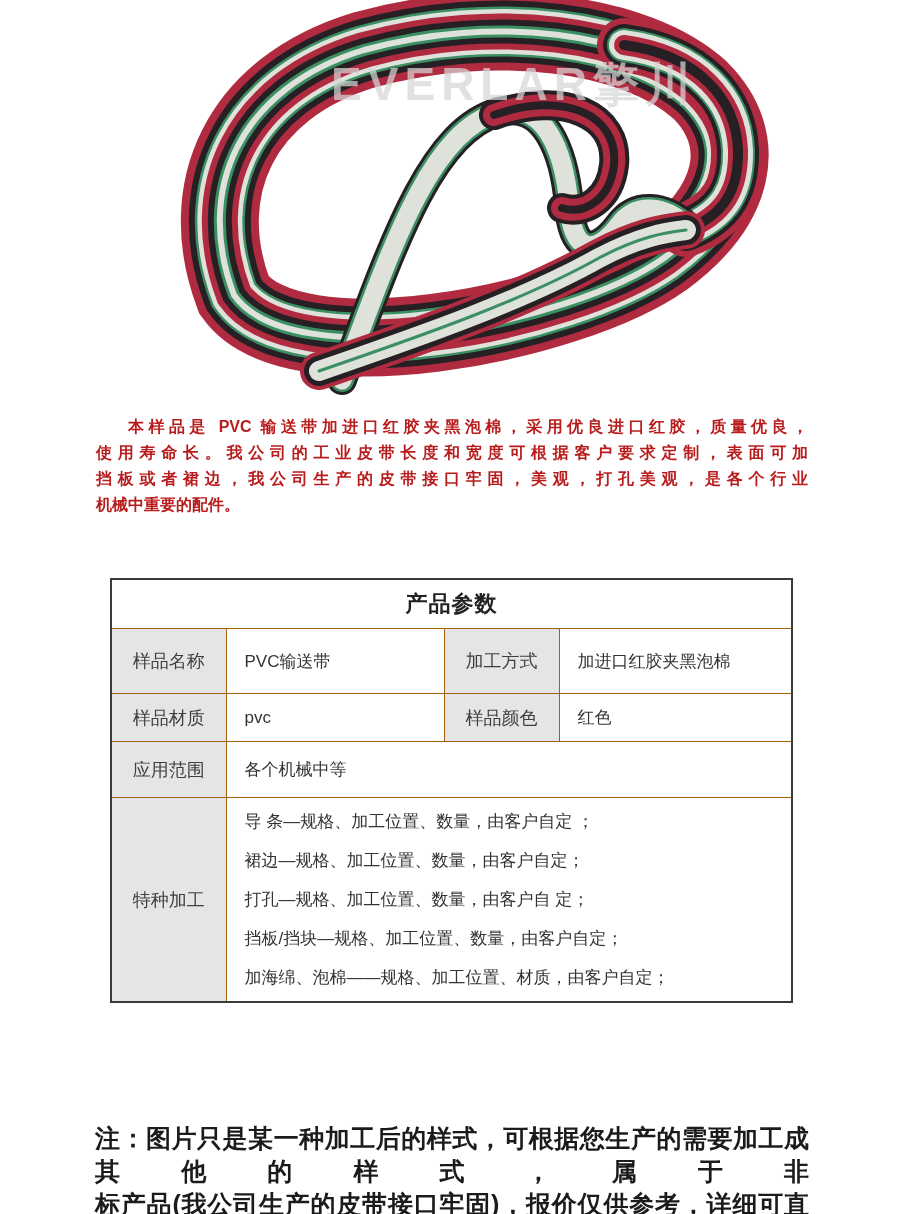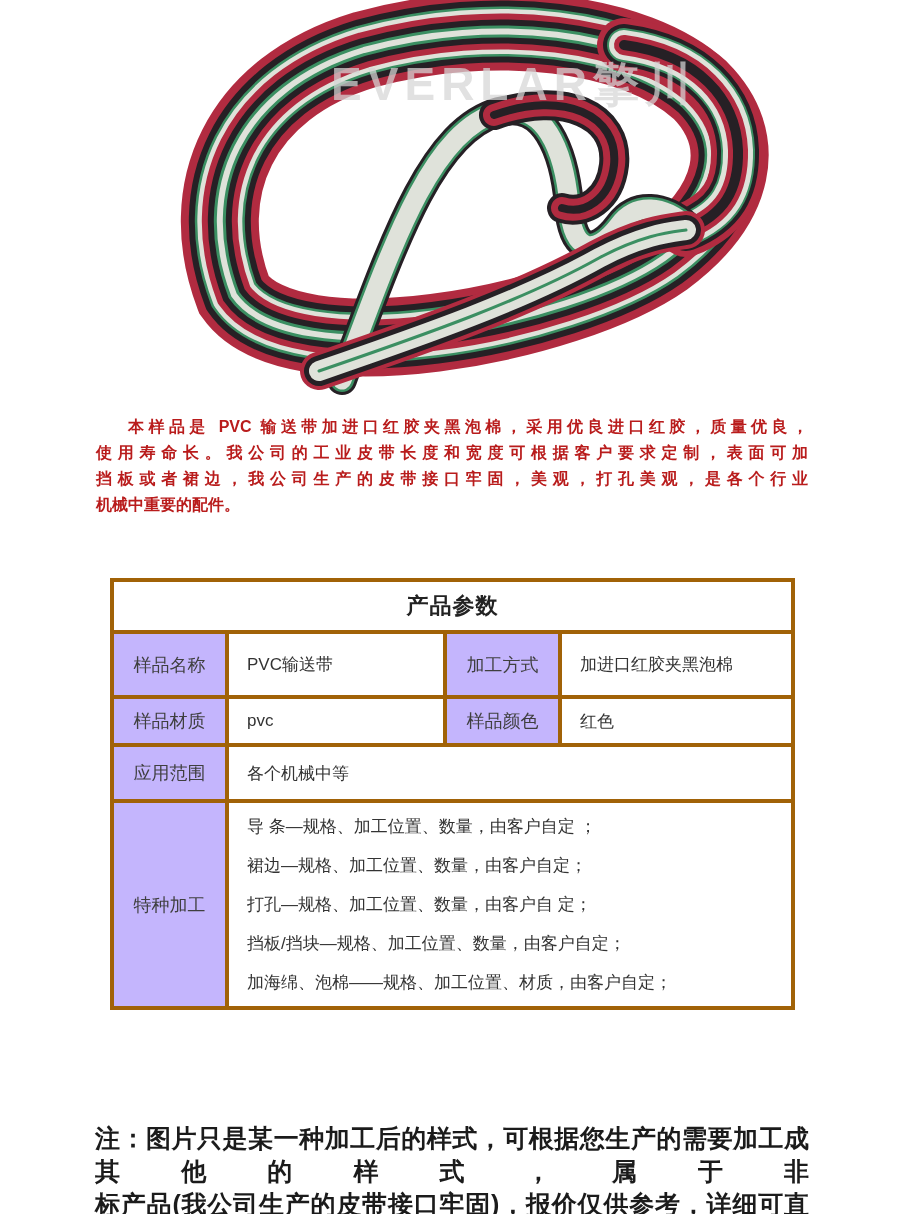"产品参数" .params th,.params td { border: 4px solid #a16207 -> 1px solid #a16207 }
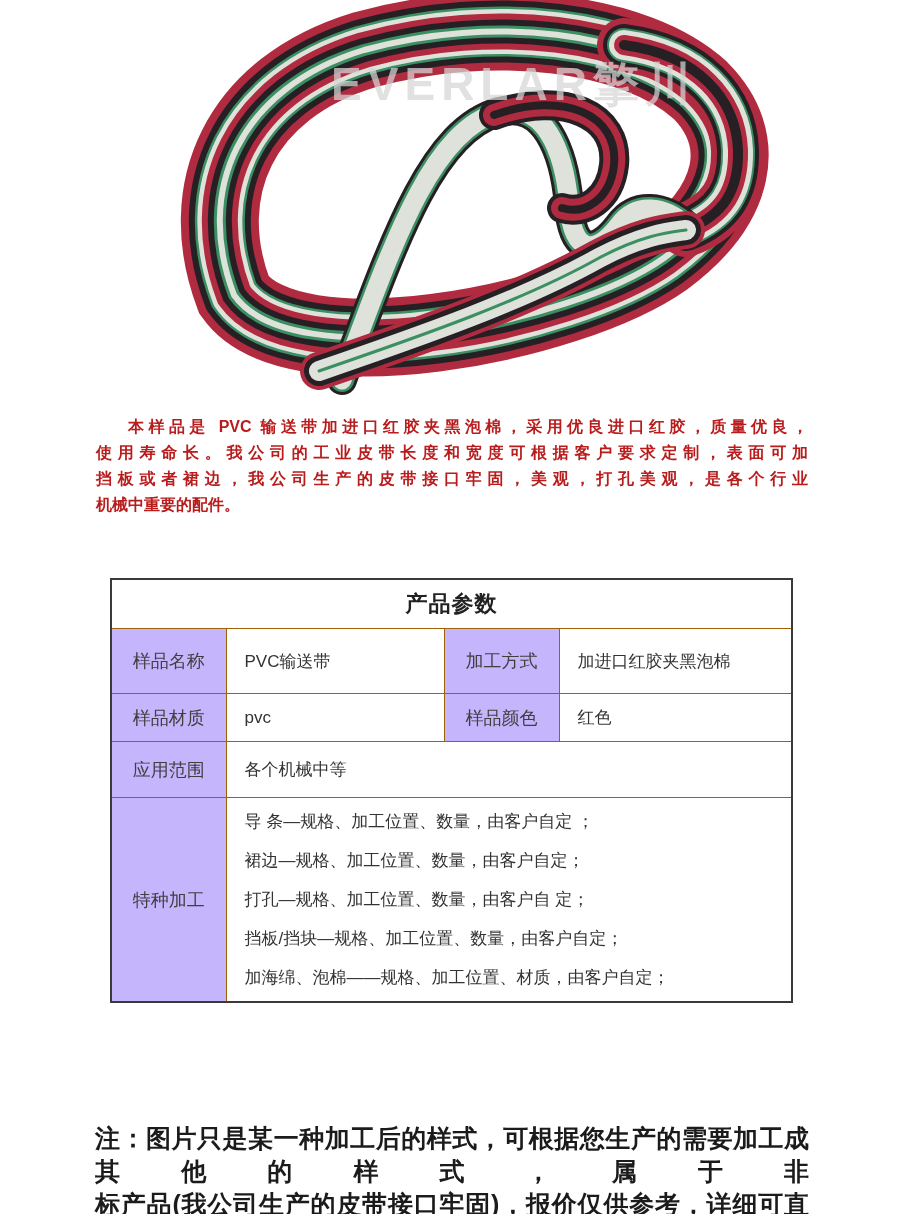"样品名称" .params .lbl { background: #c4b5fd -> #e5e5e5 }
